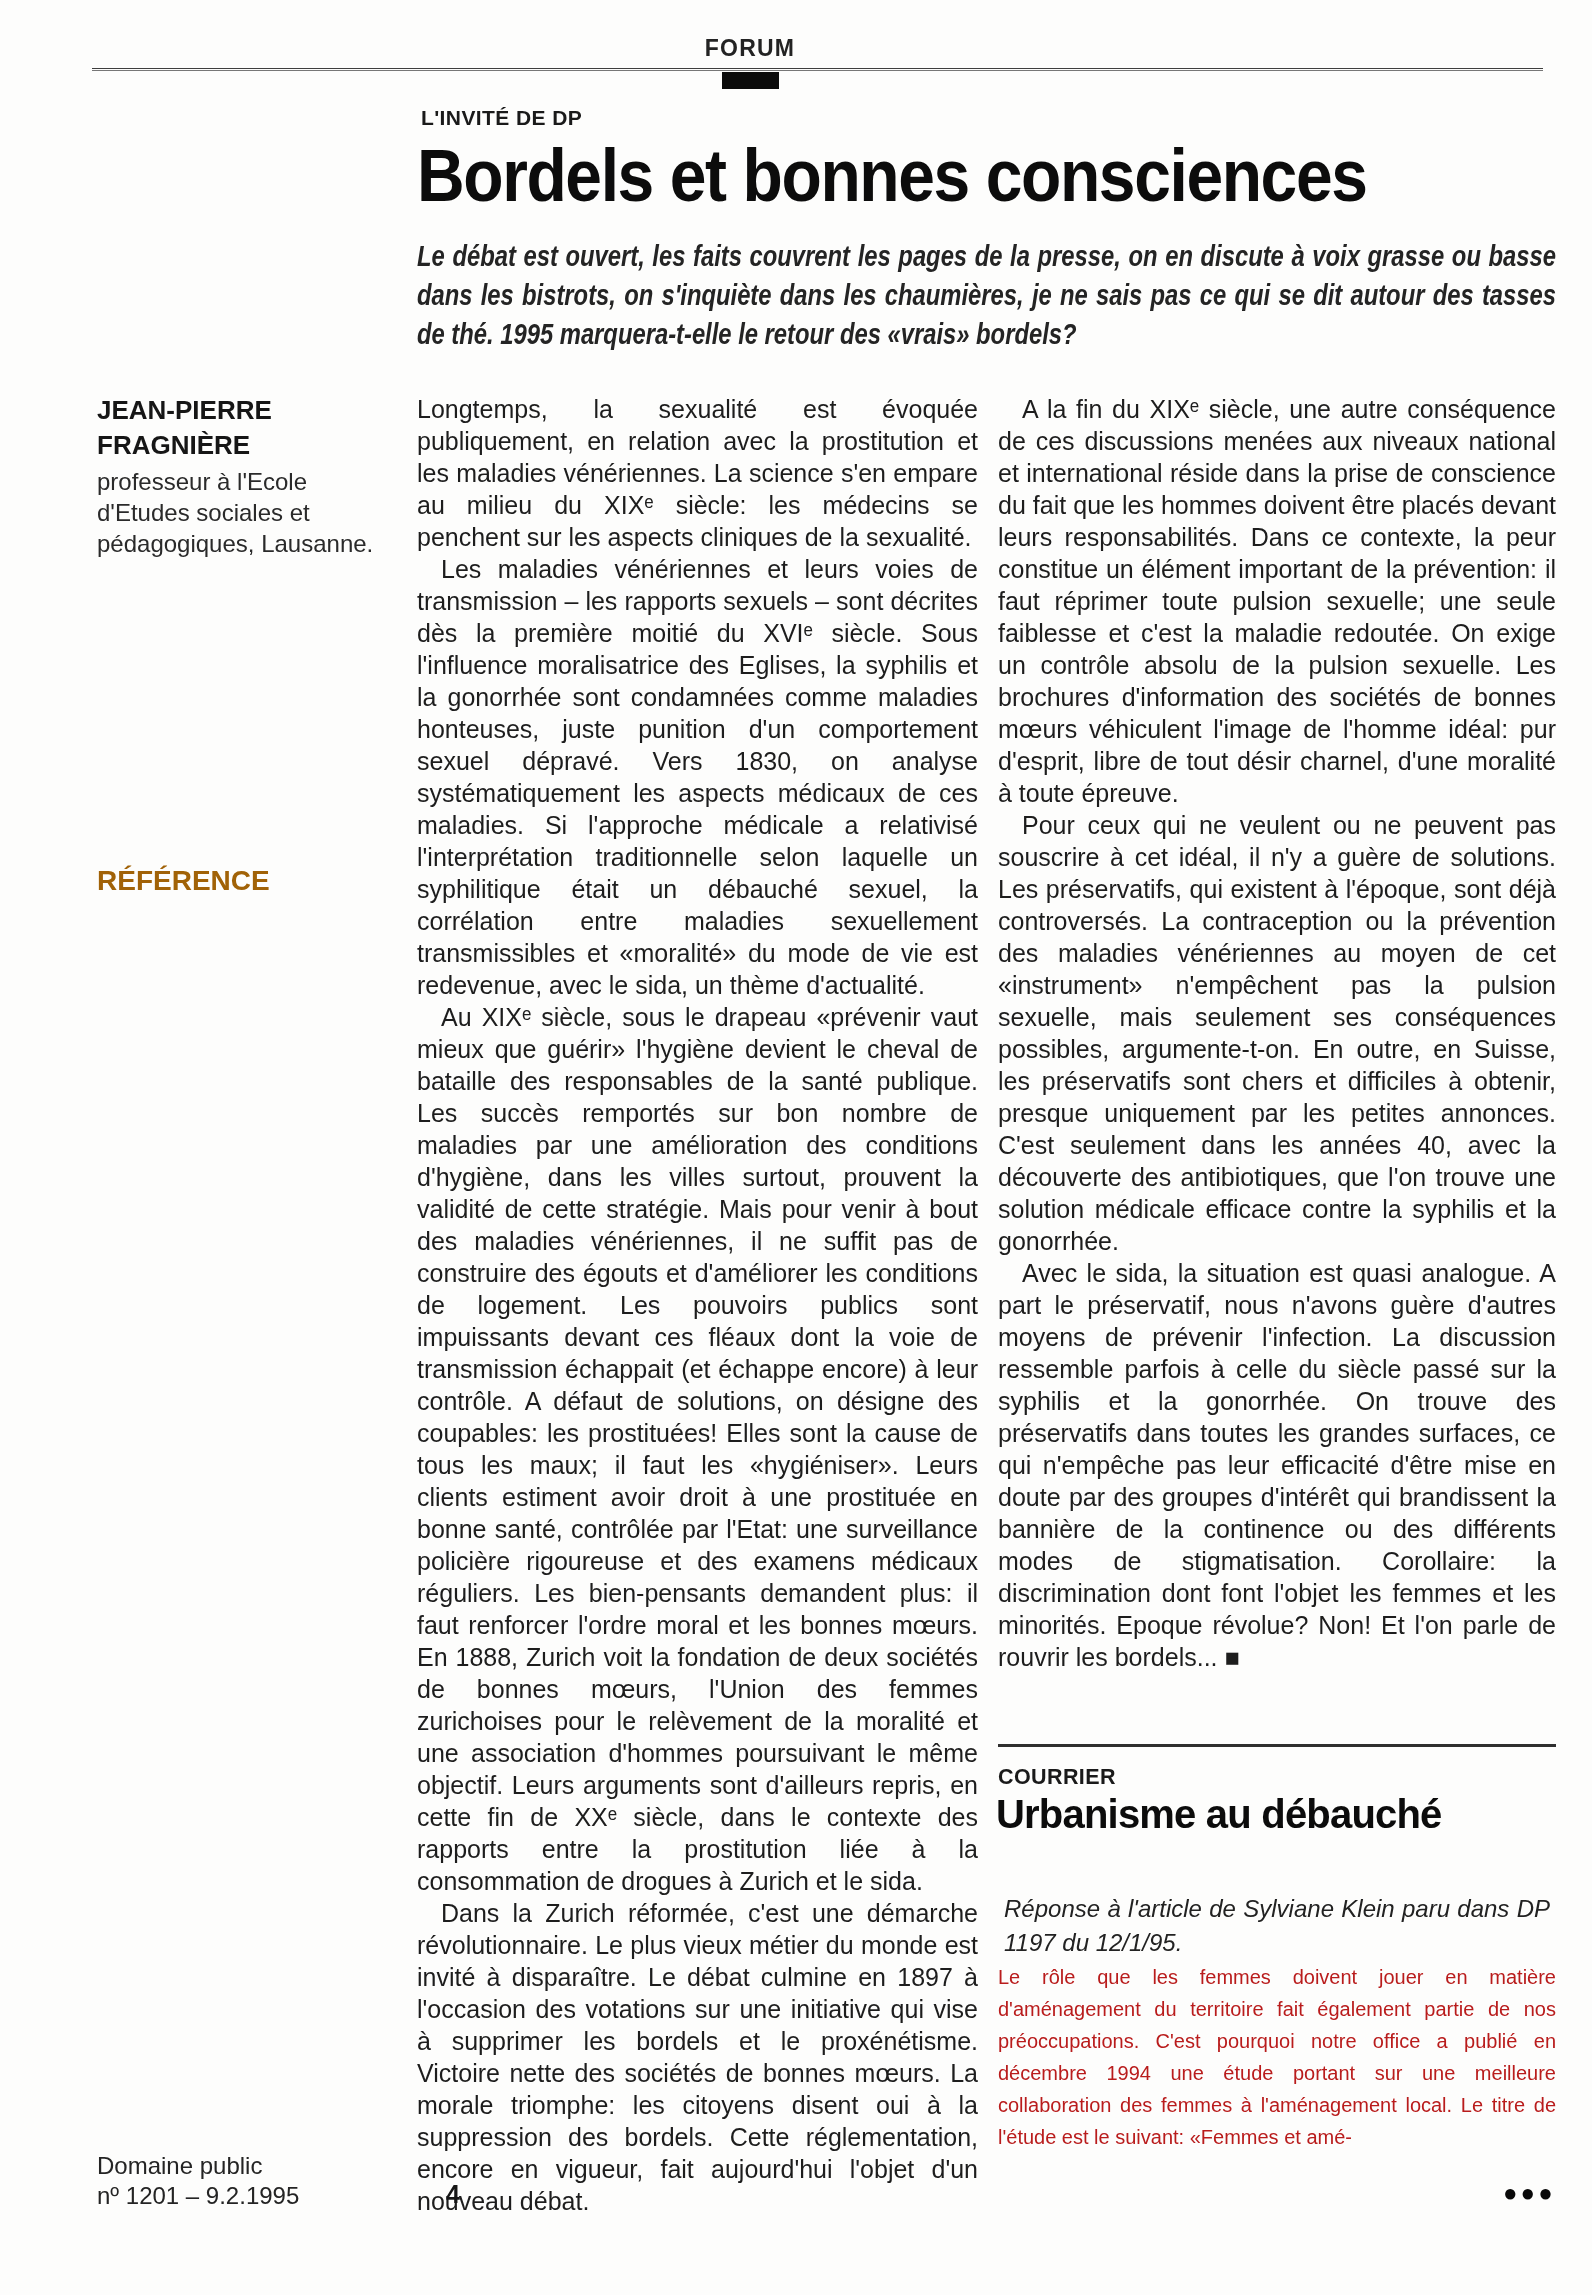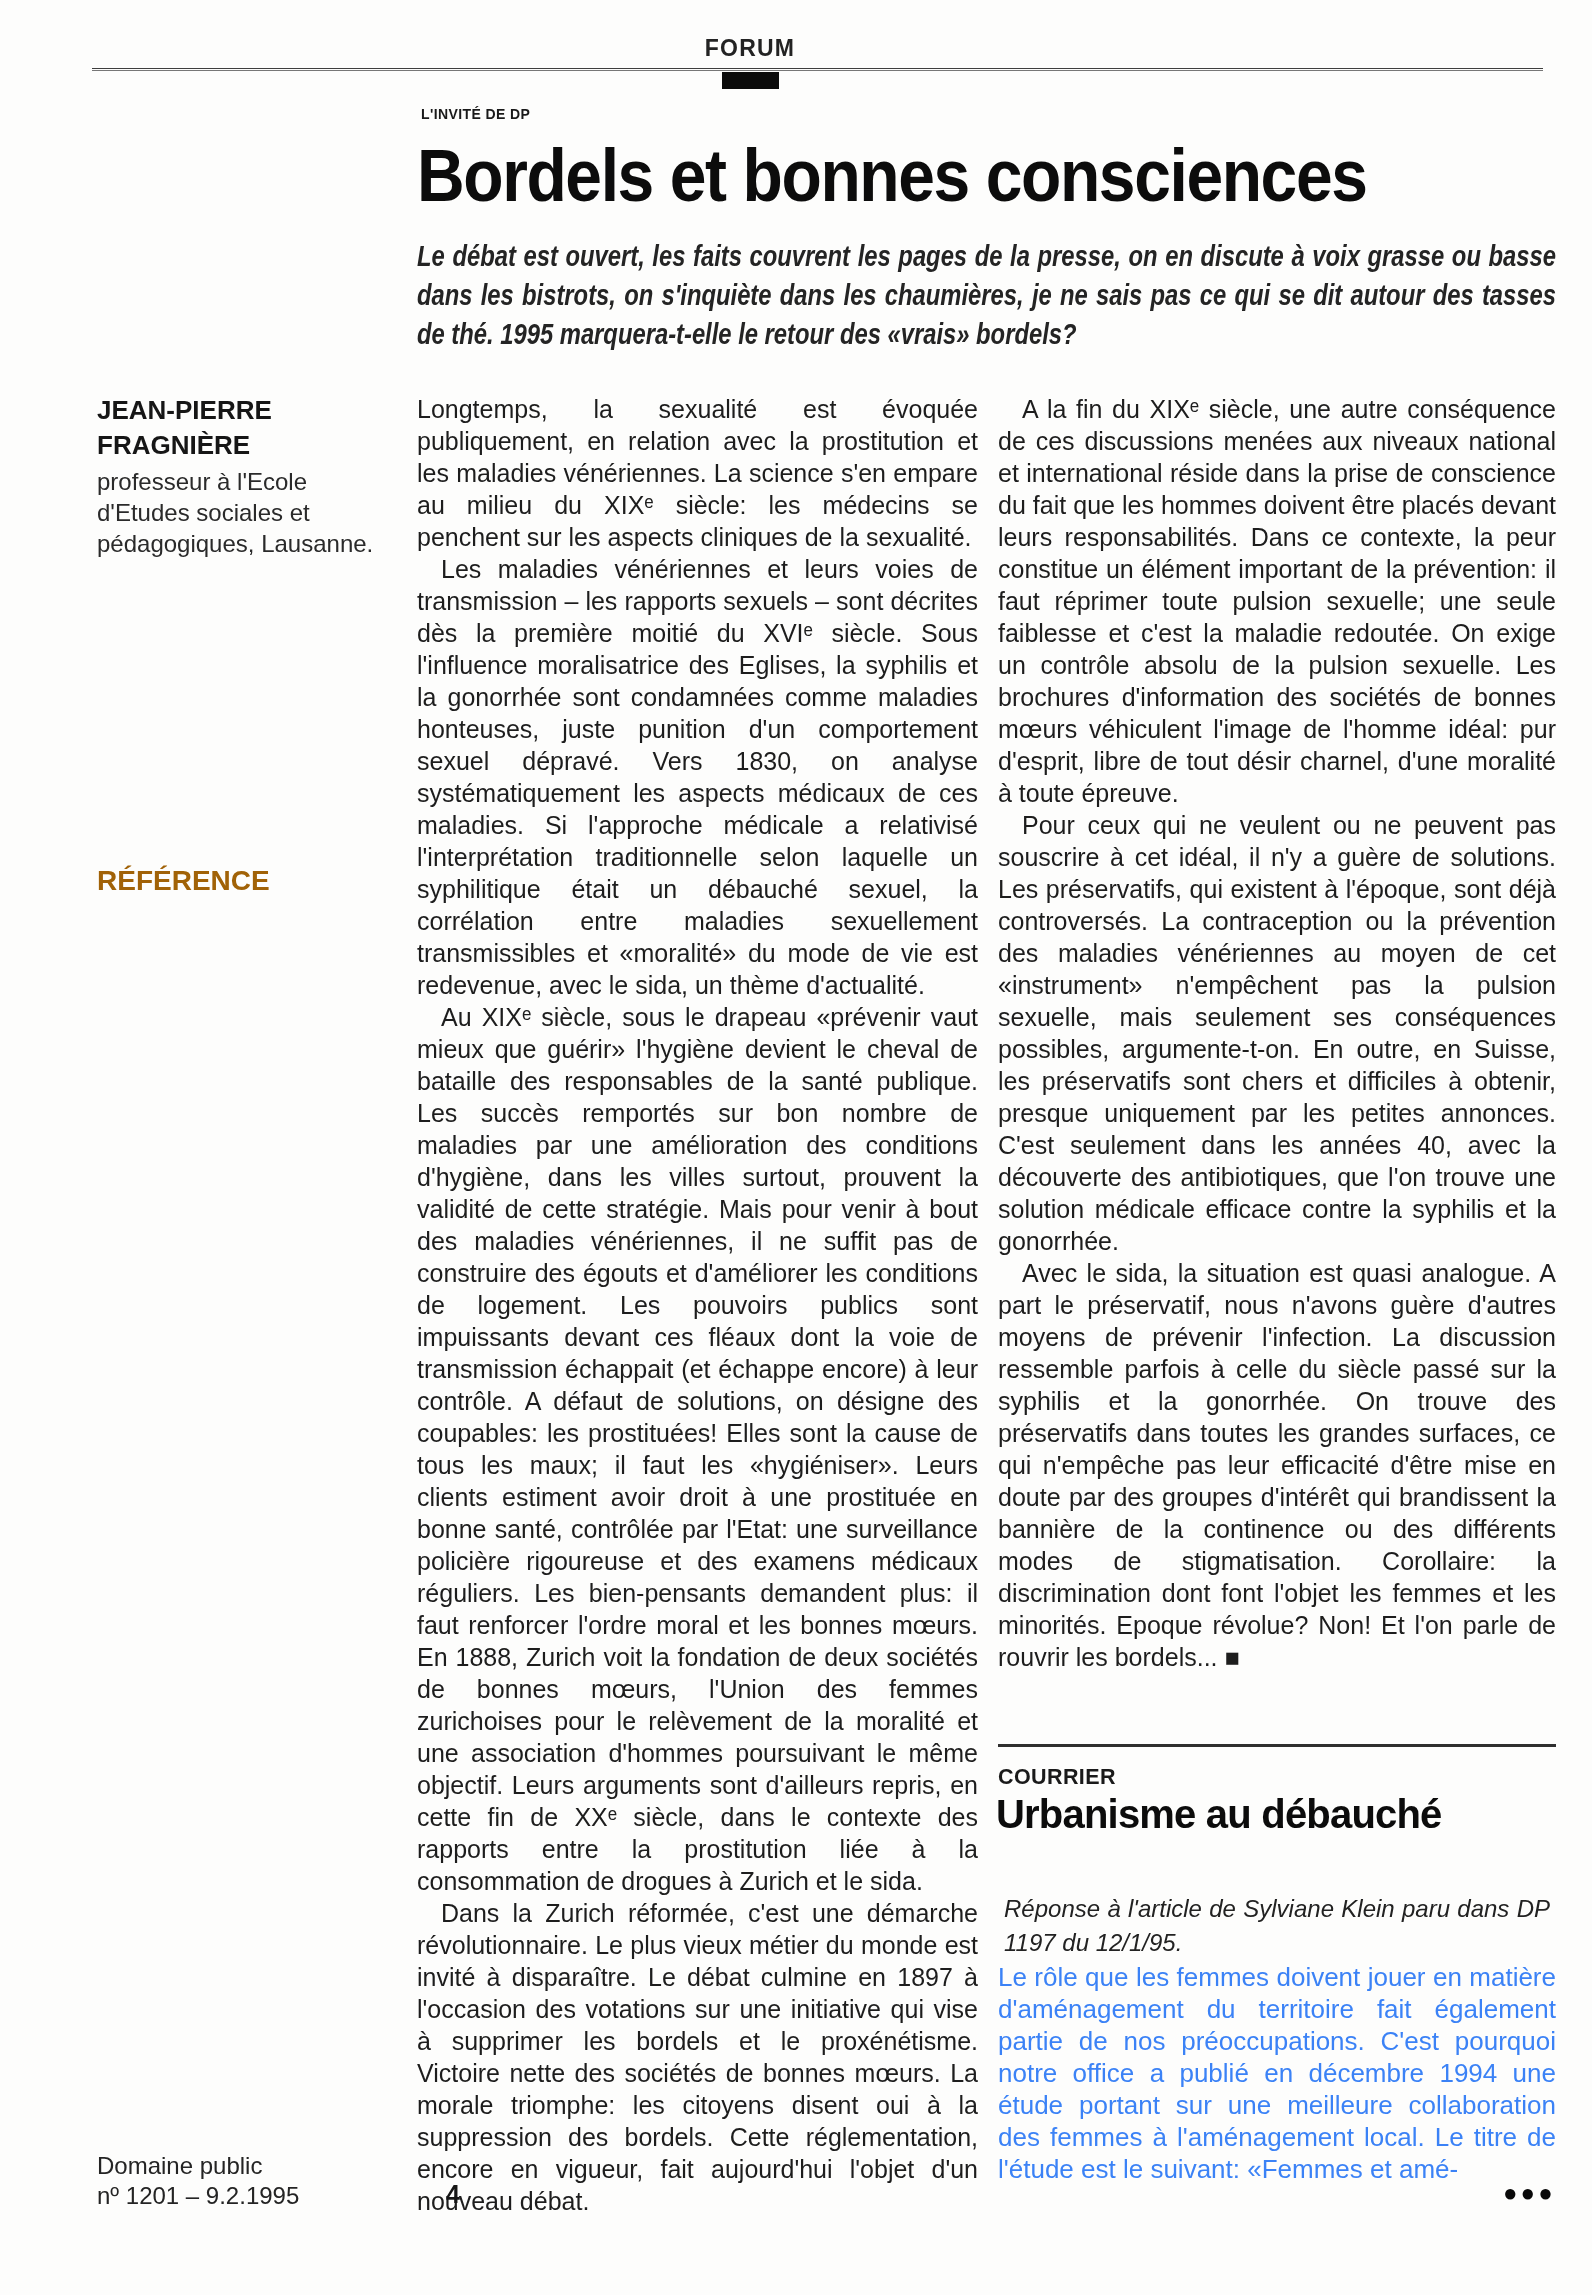"L'INVITÉ DE DP" .kicker { font-size: 14px -> 21px }
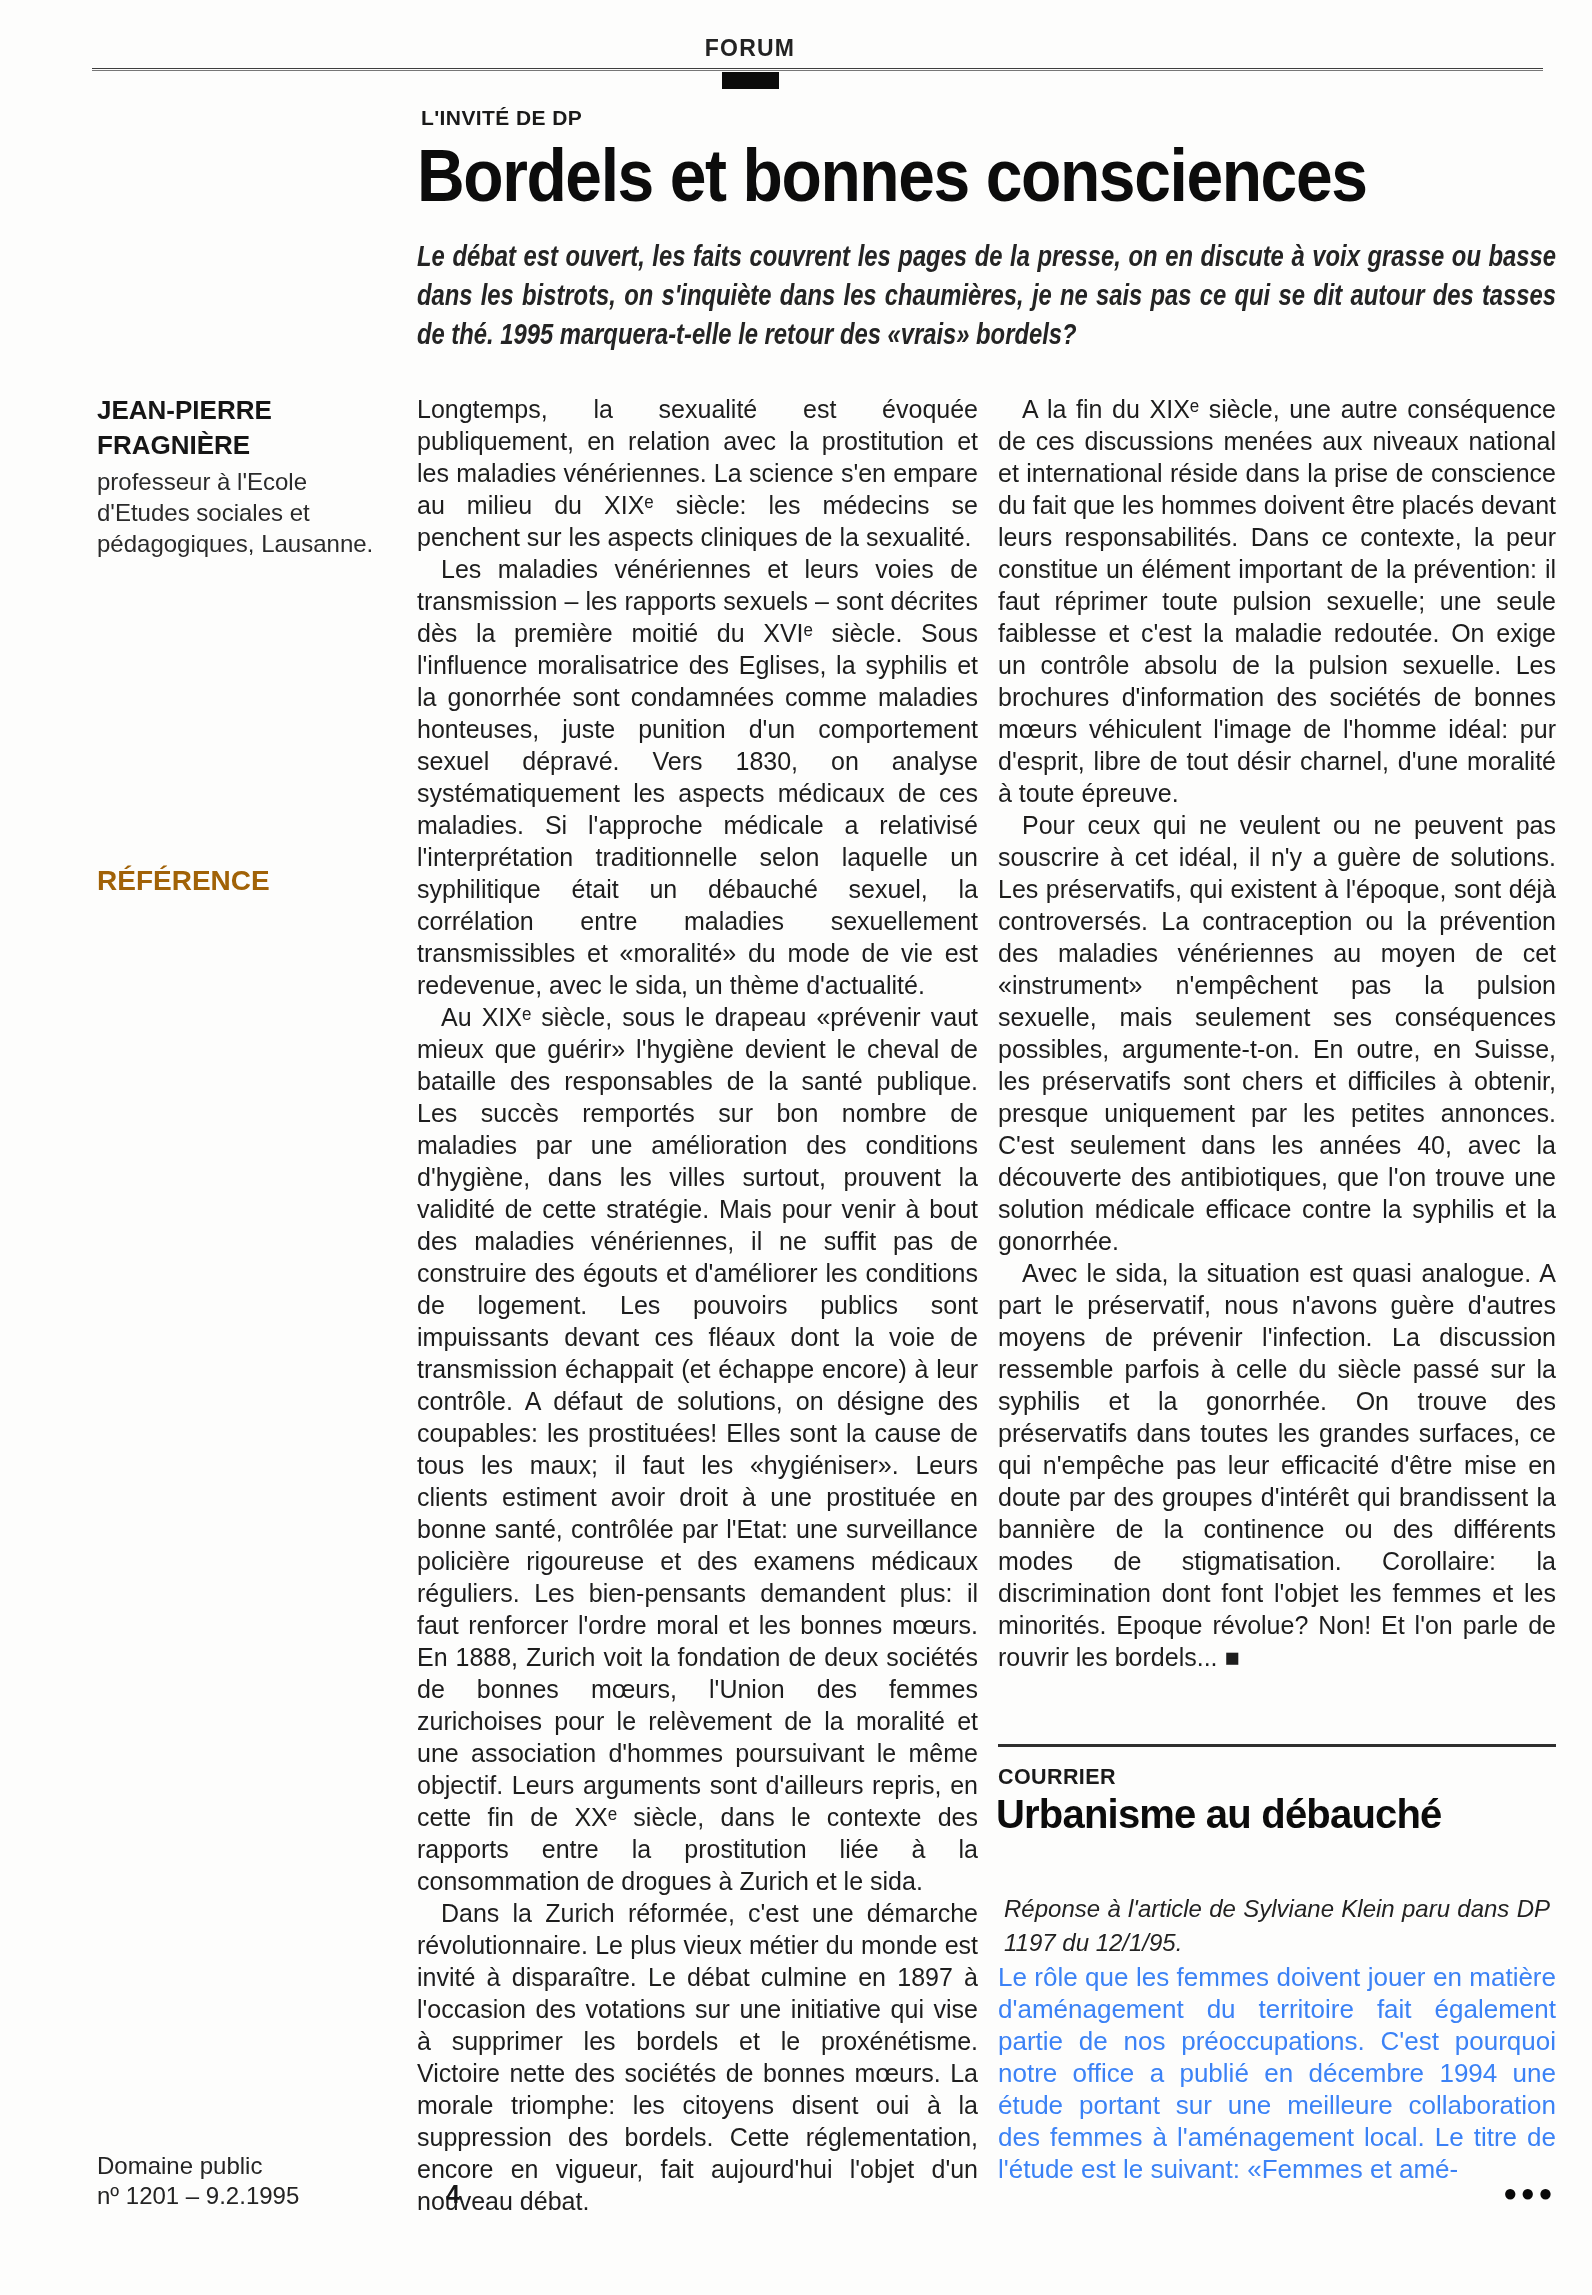"Le rôle que les femmes" .courrier-body { color: #3b82f6 -> #b91c1c; font-size: 26px -> 20px }
